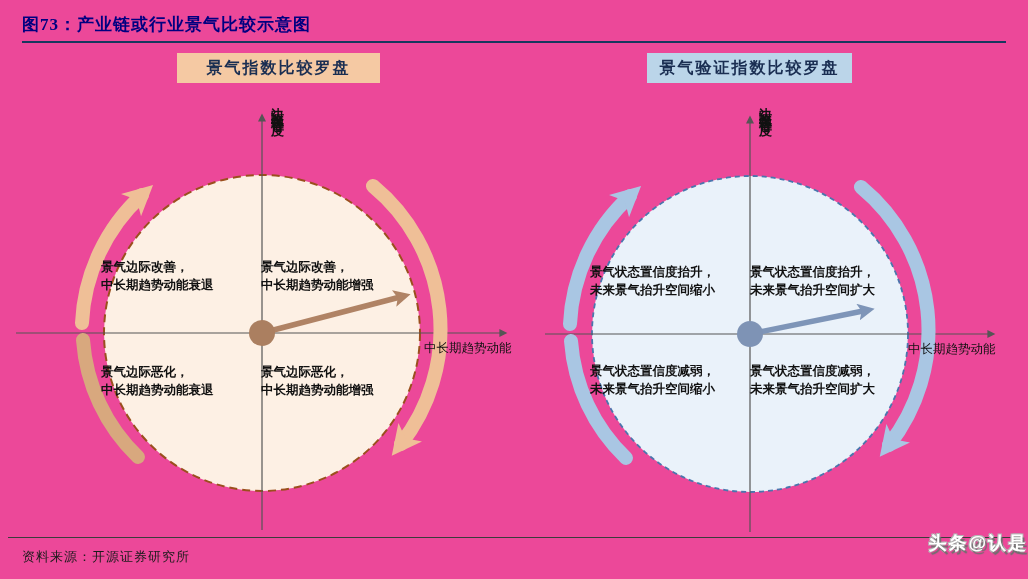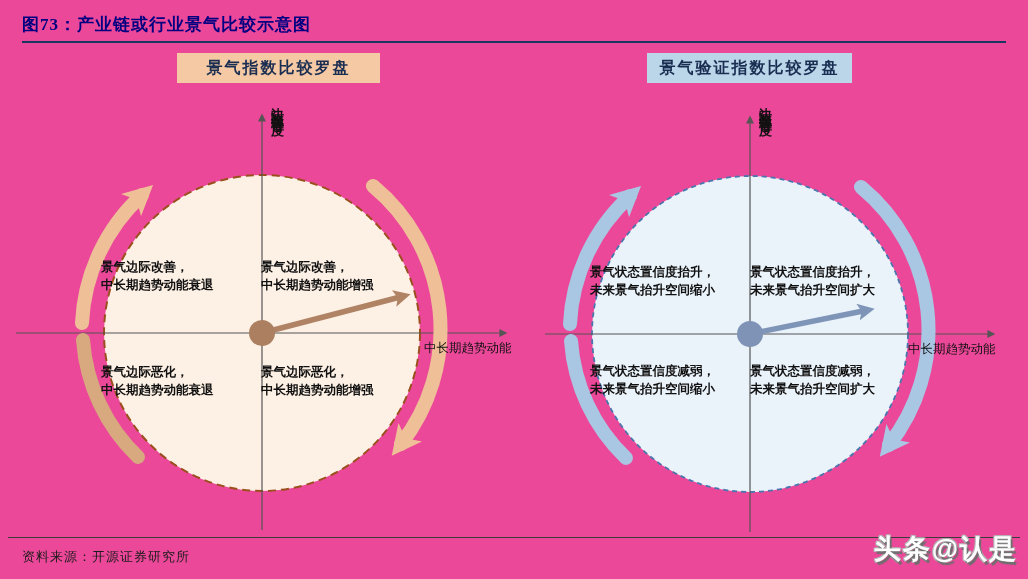"头条@认是" .watermark { font-size: 27px -> 18px; right: 10px -> 0 }
